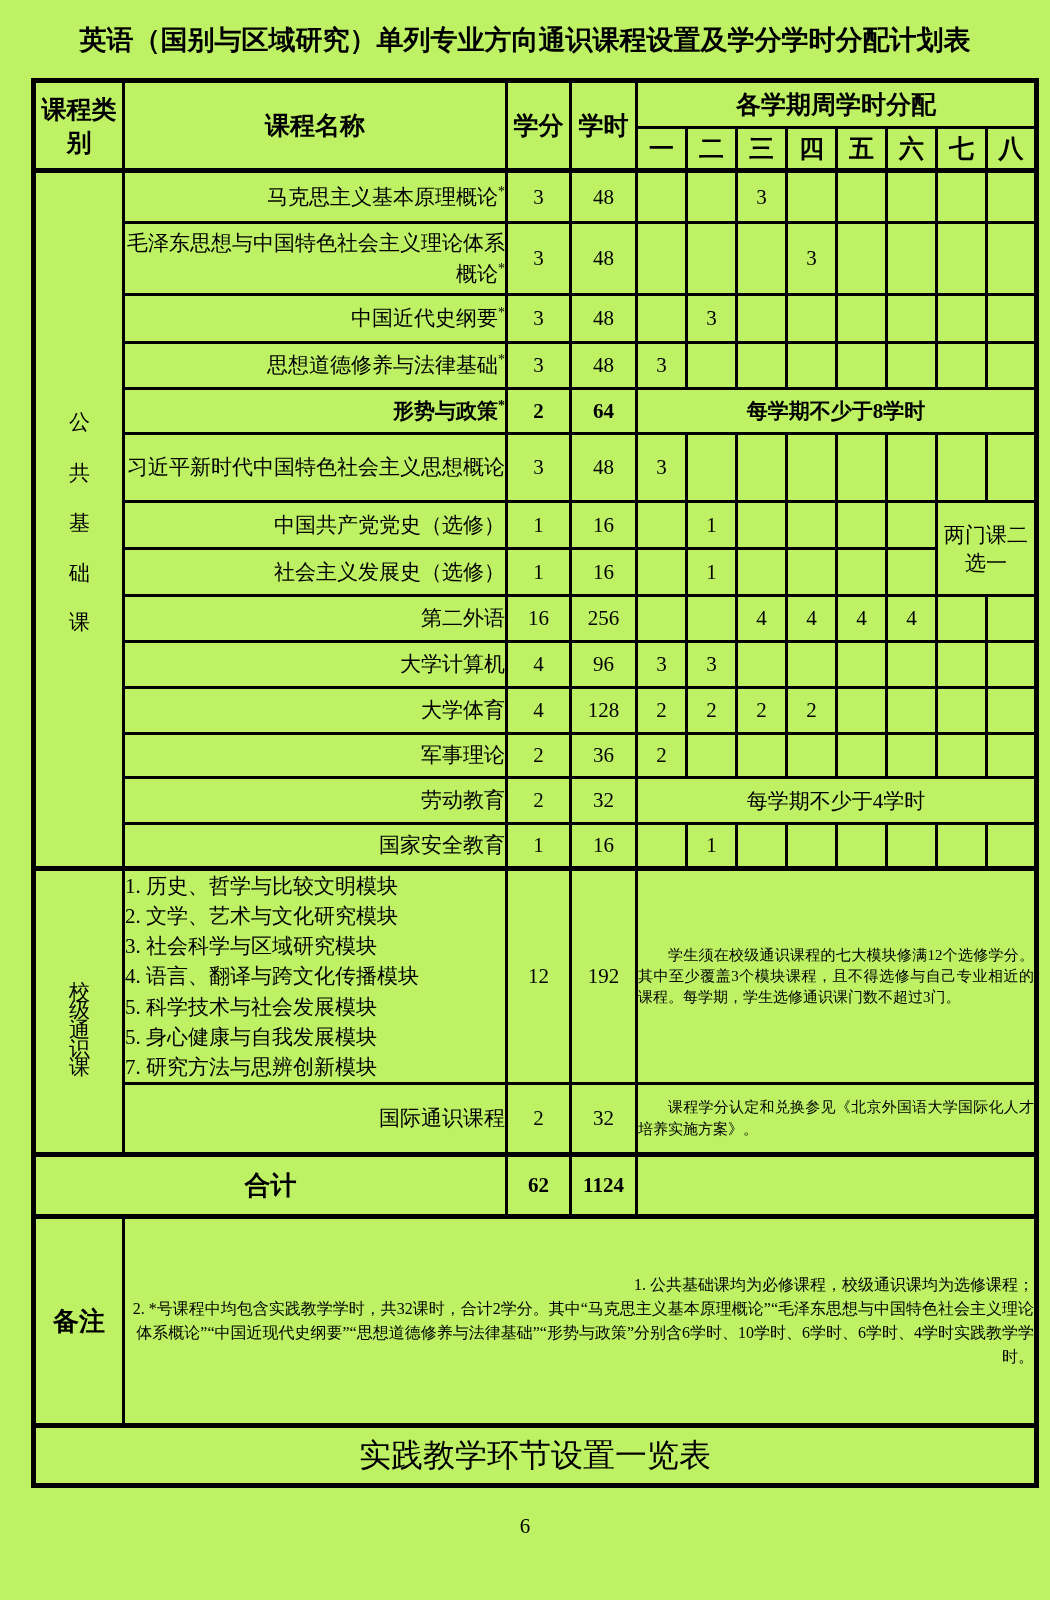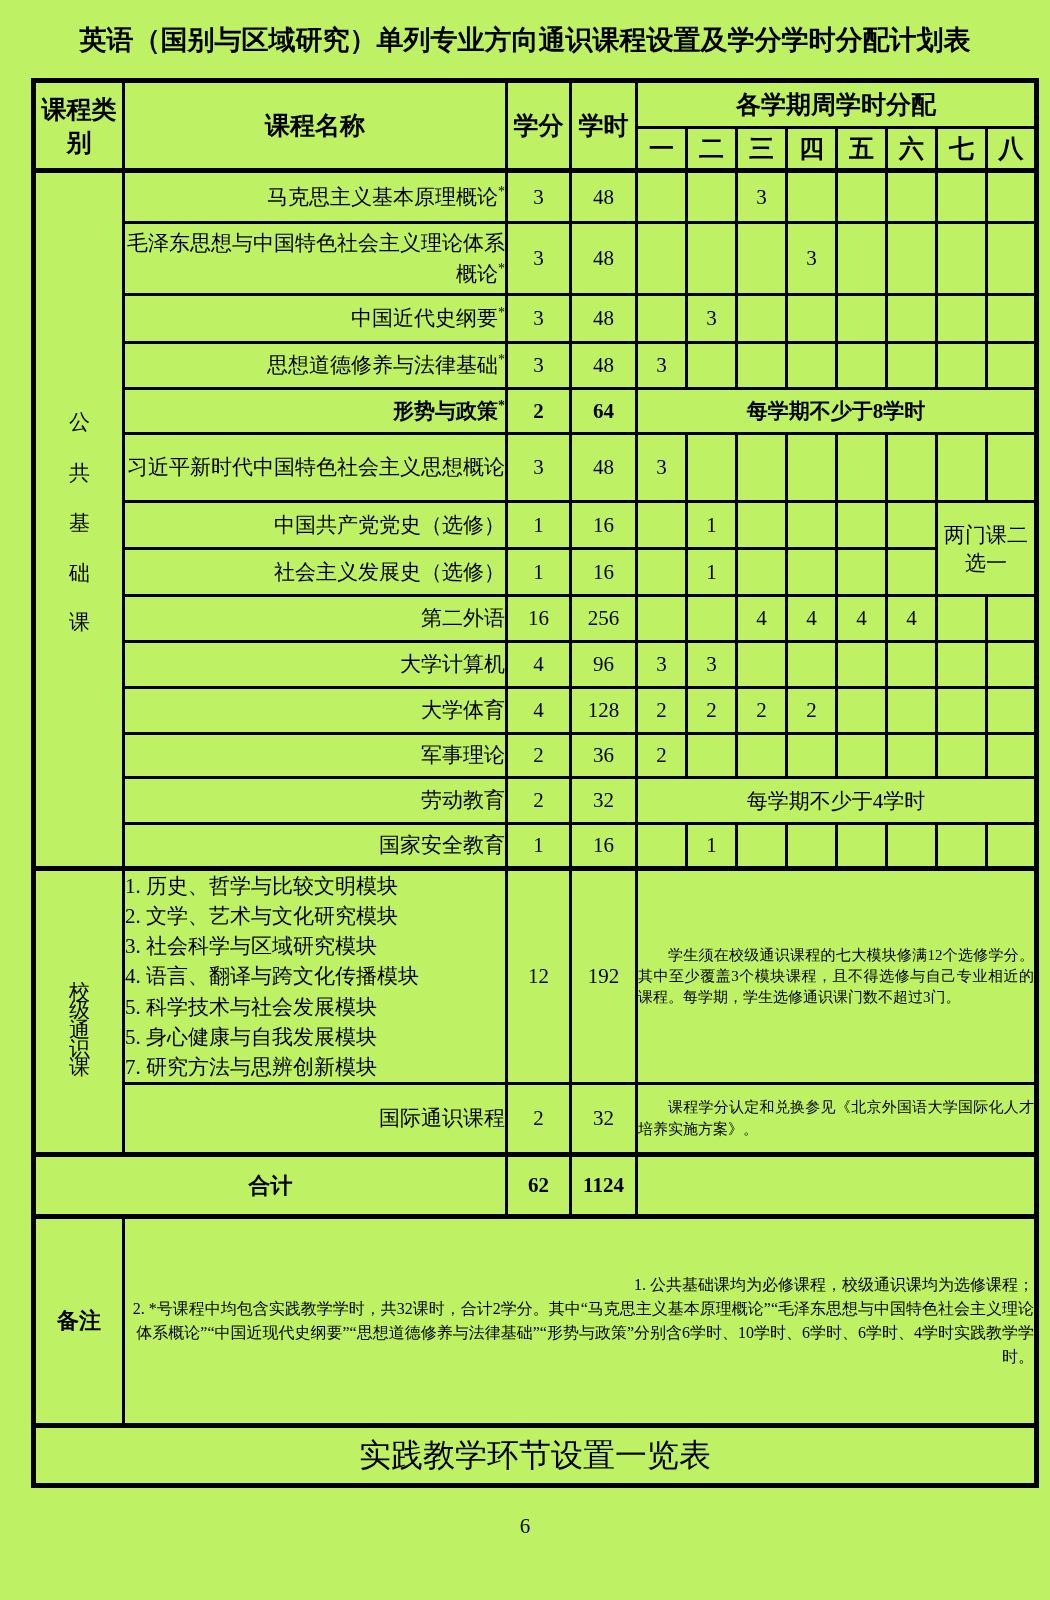"合计" td.remarks-label, td.total-label { font-size: 22px -> 26px }
